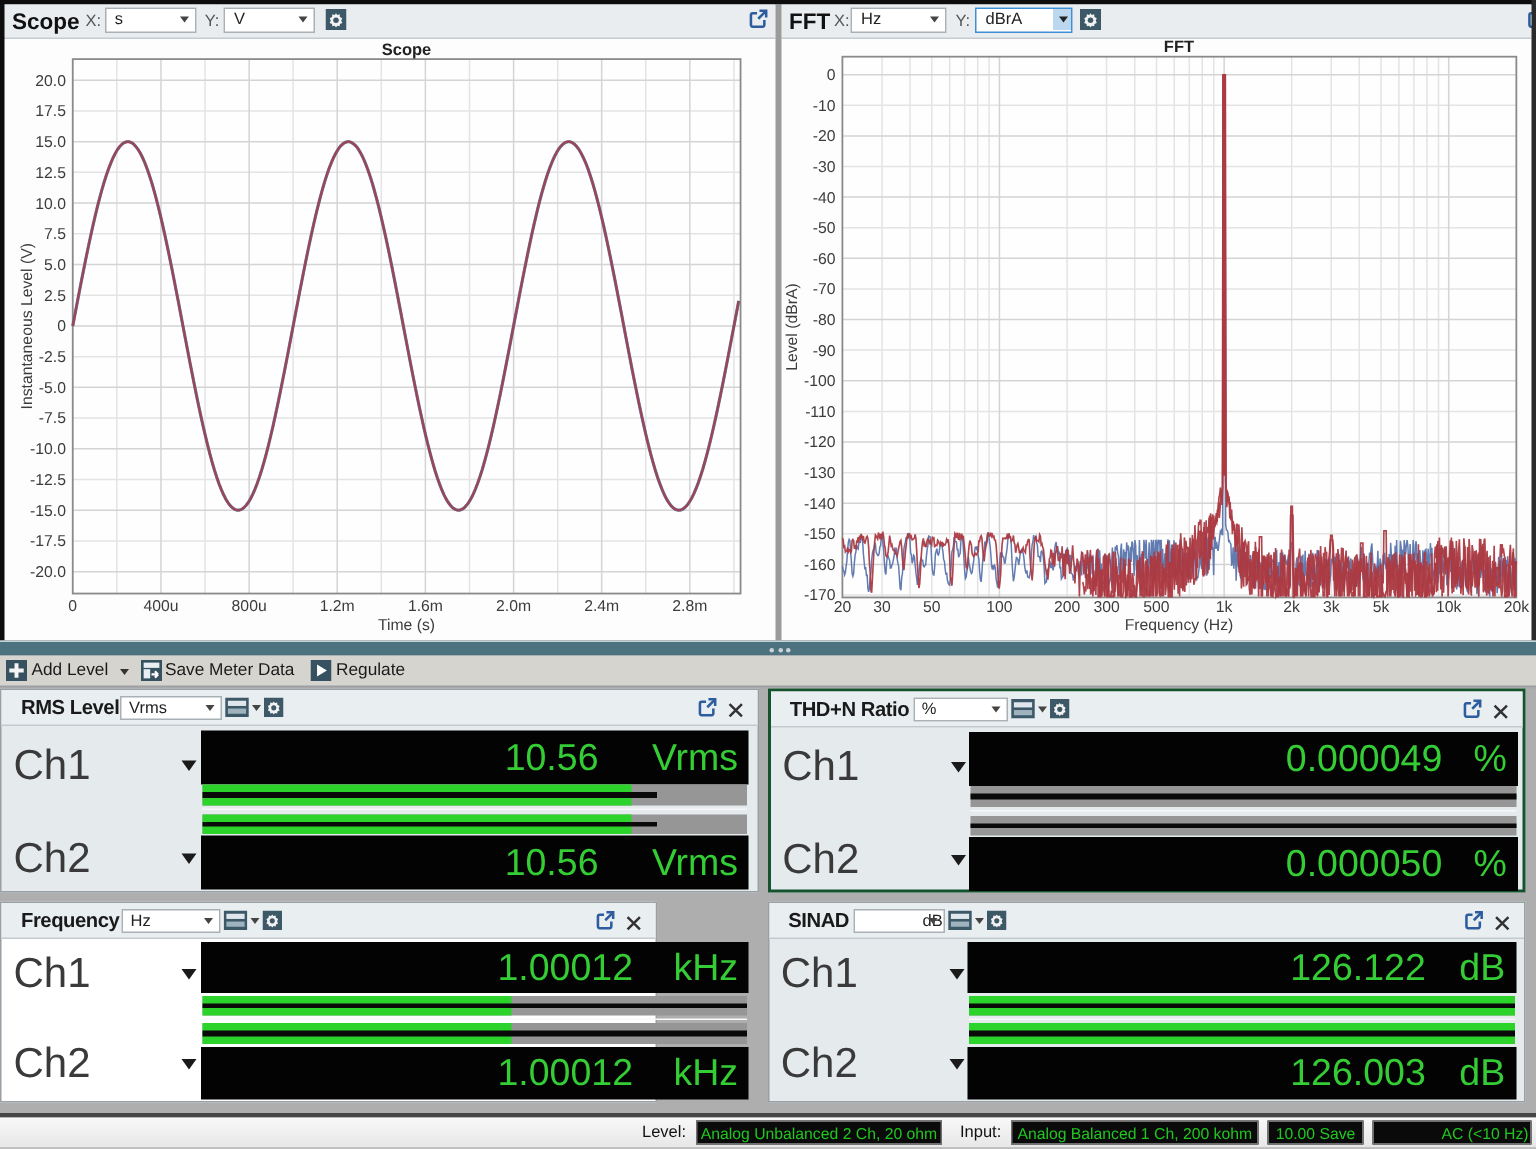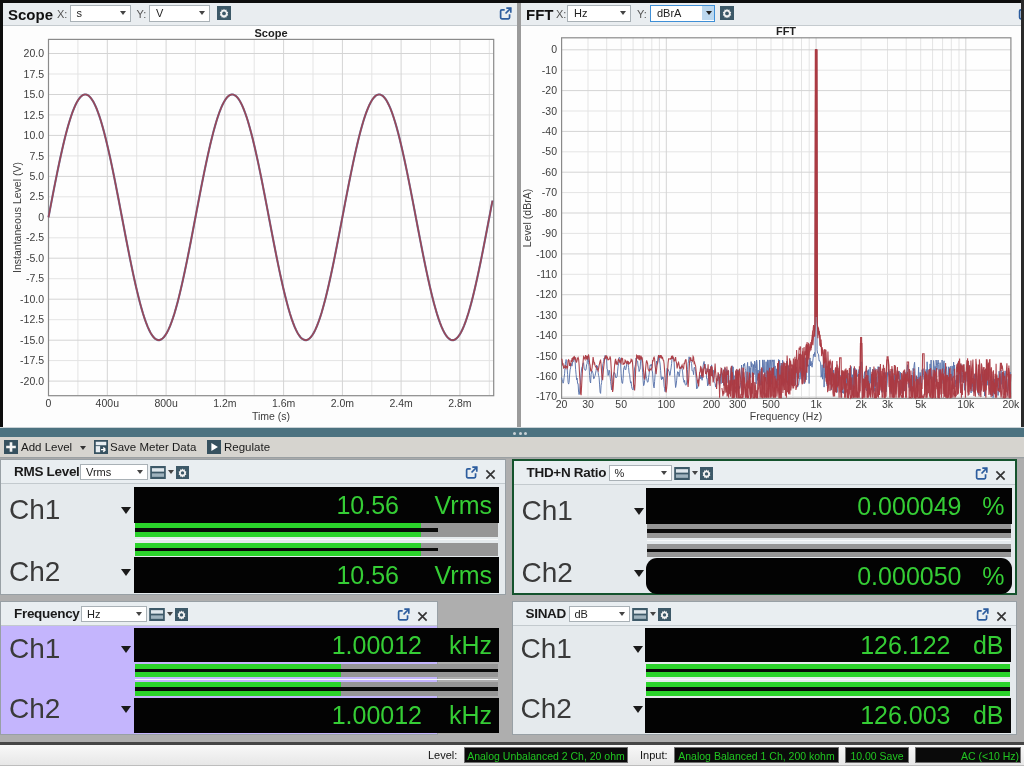"0.000050" div { border-radius: 11px -> none }
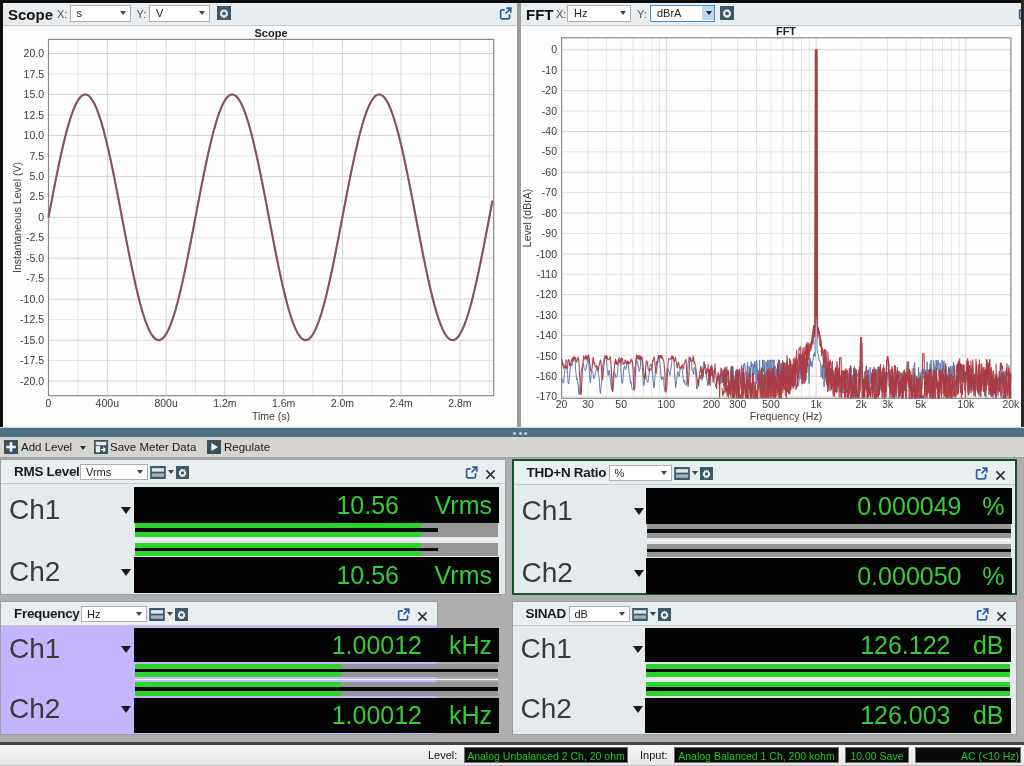"Frequency" div { background: #c4b5fd -> #ffffff }
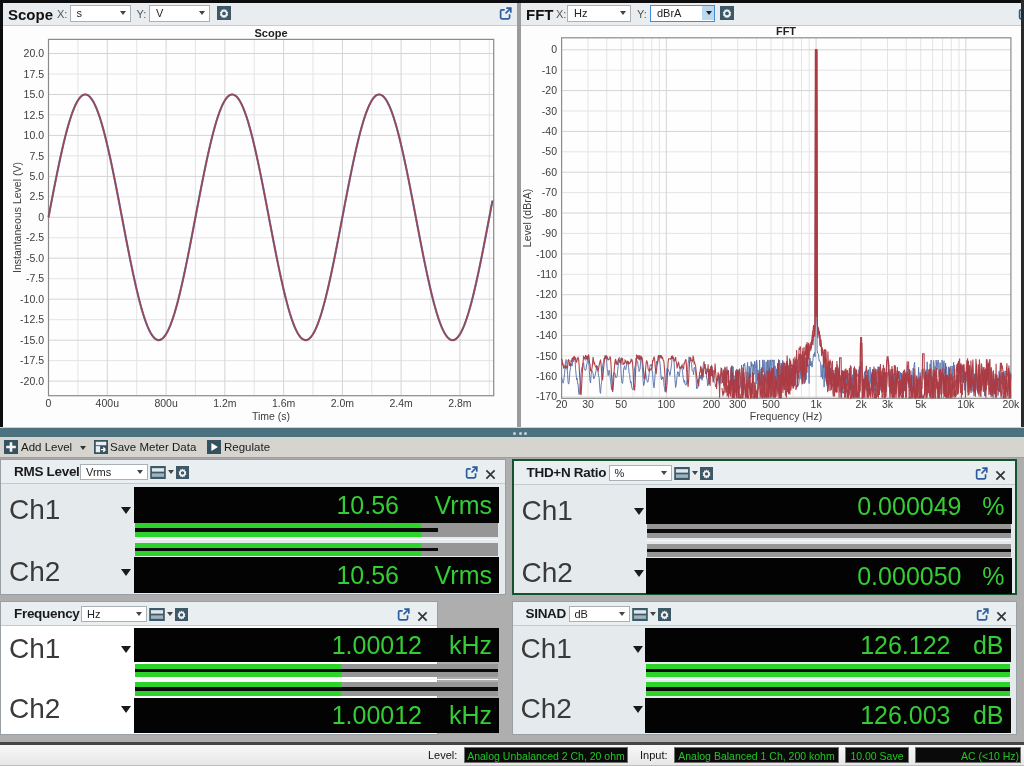"SINAD" div { text-align: none -> right }
